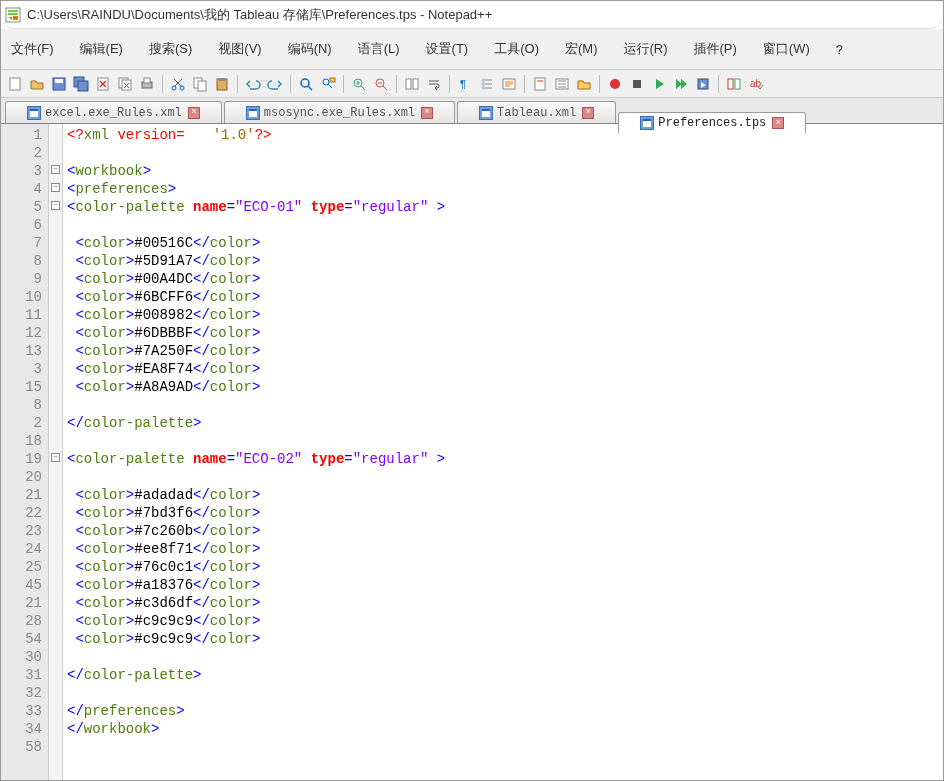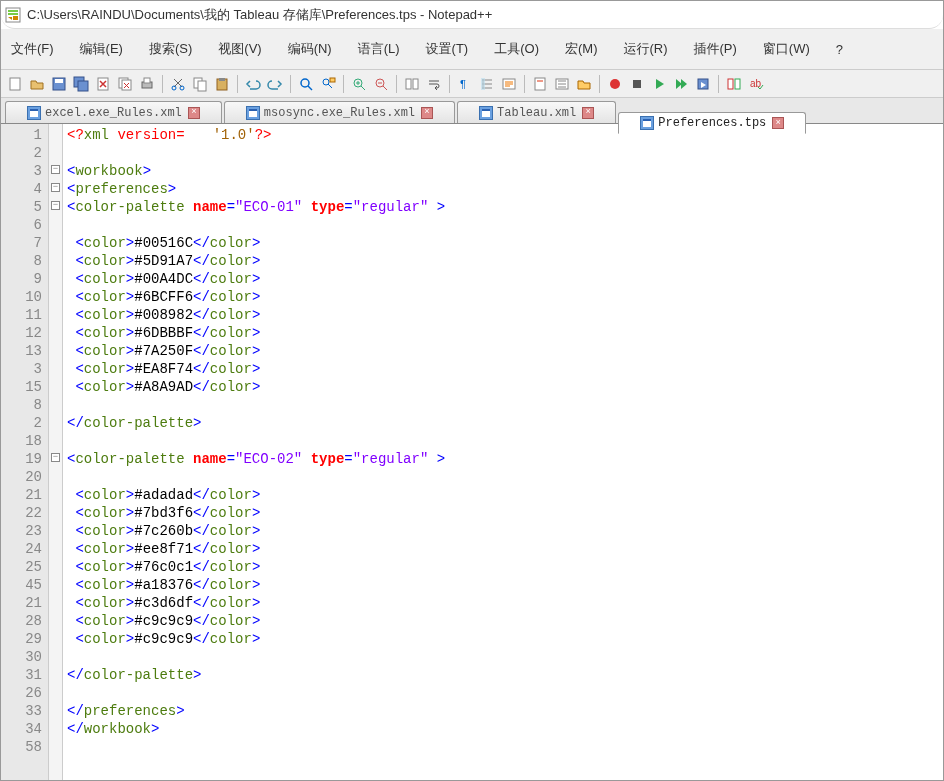"29" div.ln { text: 29 -> 54 }
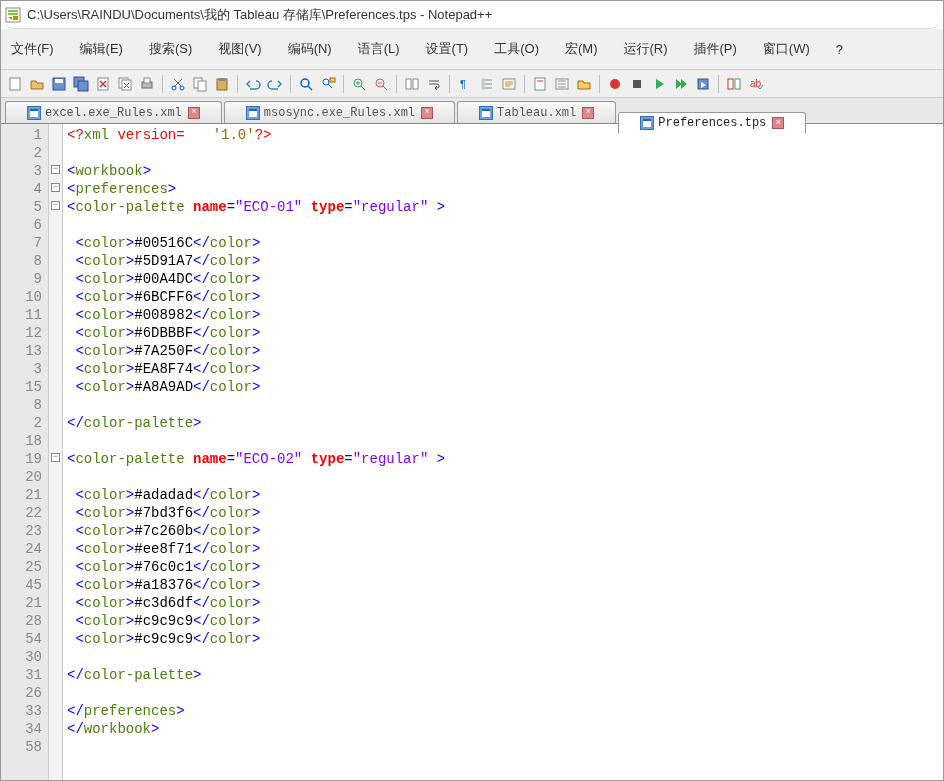"26" div.ln { text: 26 -> 32 }
